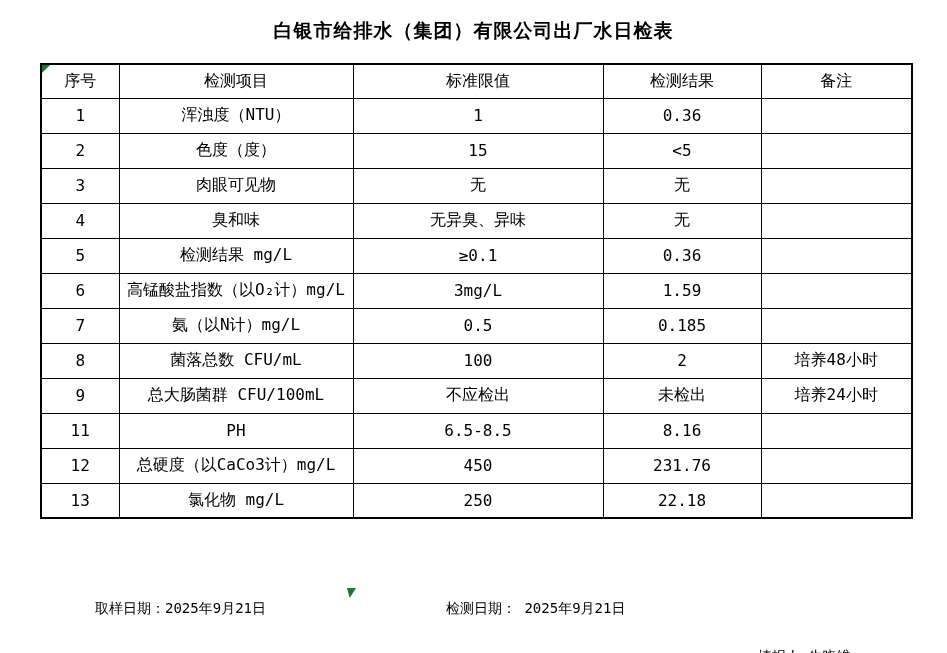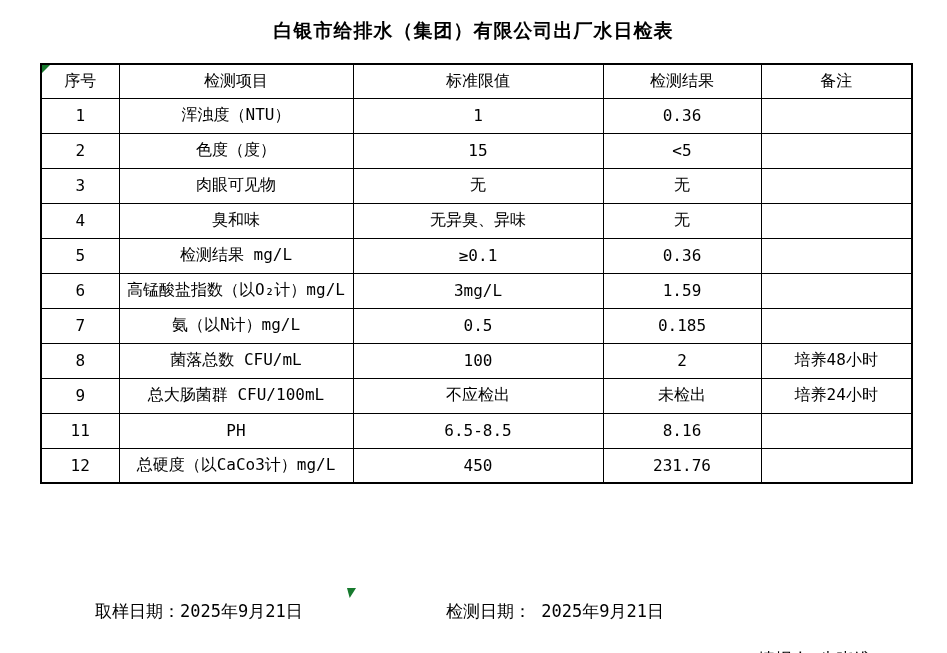"13" tr { html: none -> <tr> <td>13</td> <td>氯化物 mg/L</td> <td>250</td> <td>22.18</td> <td></td> </tr> }
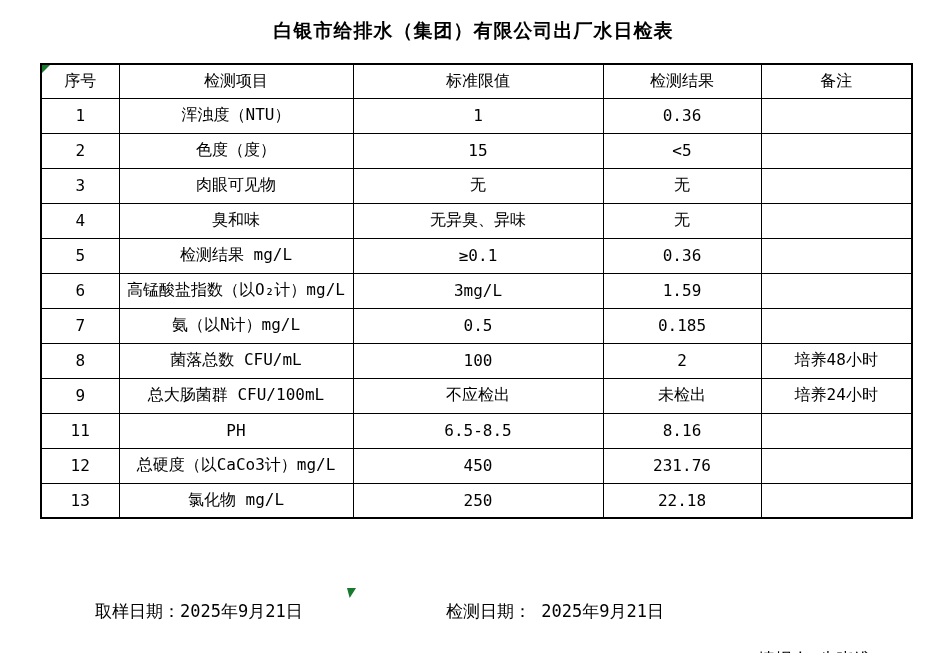"取样日期：2025年9月21日" .footer { font-size: 17px -> 14px }
